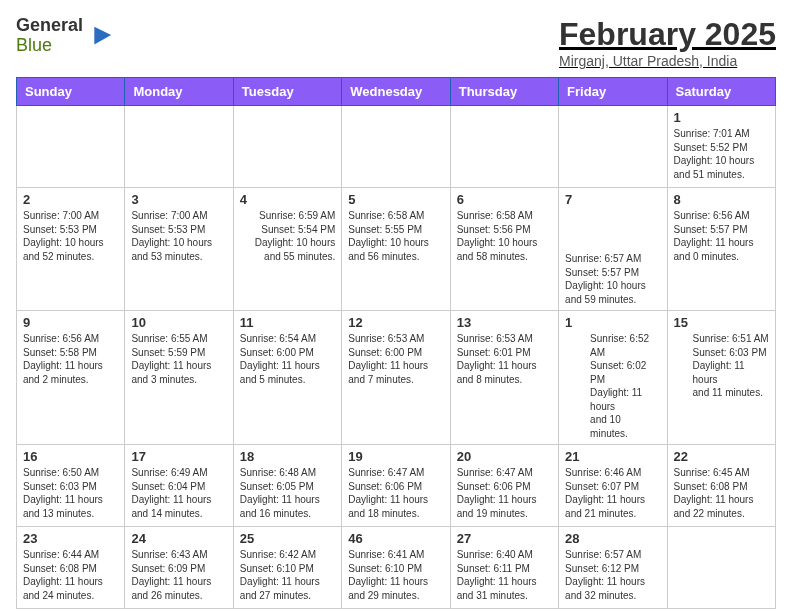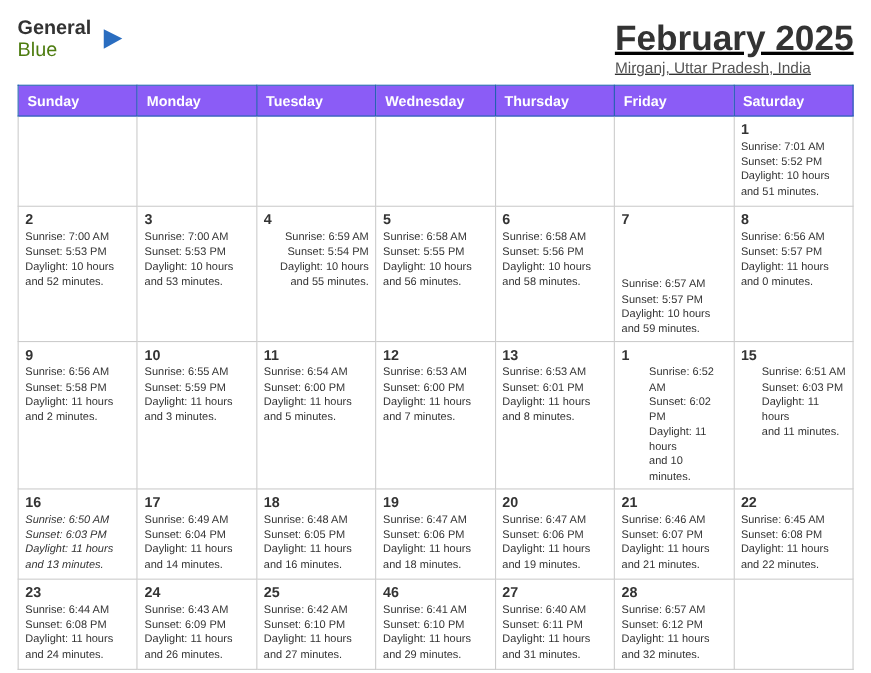"Sunrise: 6:50 AM" div.day-info { font-style: italic -> none }
